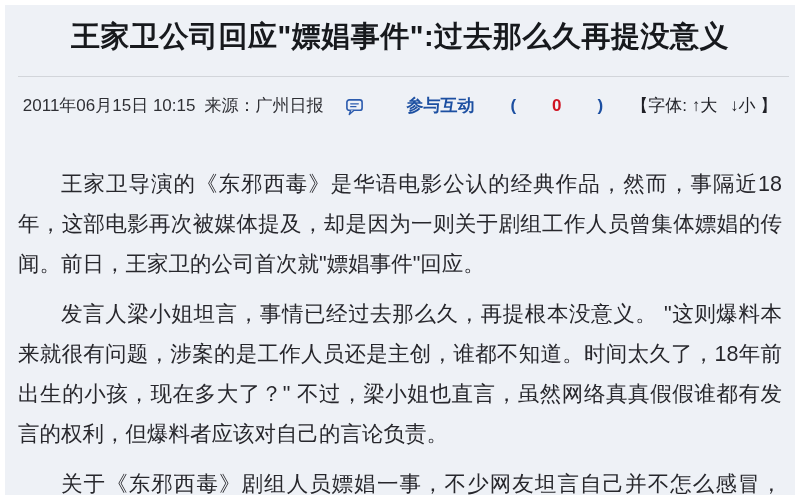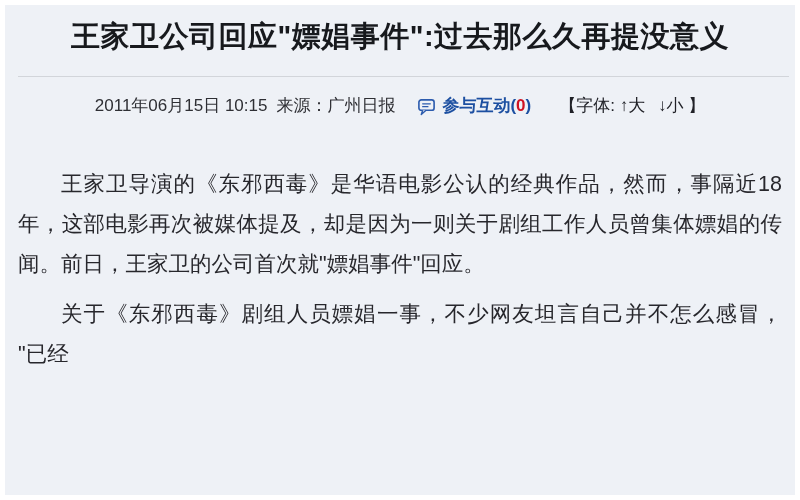"参与互动" .interact-link { gap: none -> 36px }
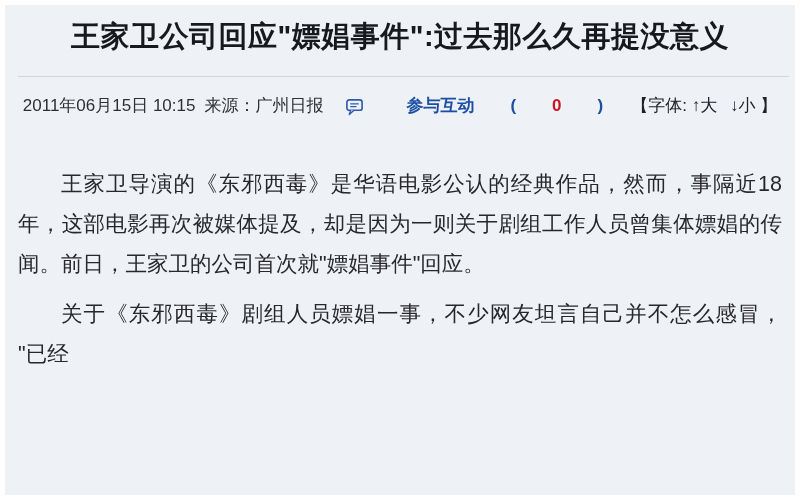"发言人梁小姐坦言，事情已经过去那么久，再提根本没意义。" p { html: none -> <p>发言人梁小姐坦言，事情已经过去那么久，再提根本没意义。 "这则爆料本来就很有问题，涉案的是工作人员还是主创，谁都不知道。时间太久了，18年前出生的小孩，现在多大了？" 不过，梁小姐也直言，虽然网络真真假假谁都有发言的权利，但爆料者应该对自己的言论负责。</p> }
